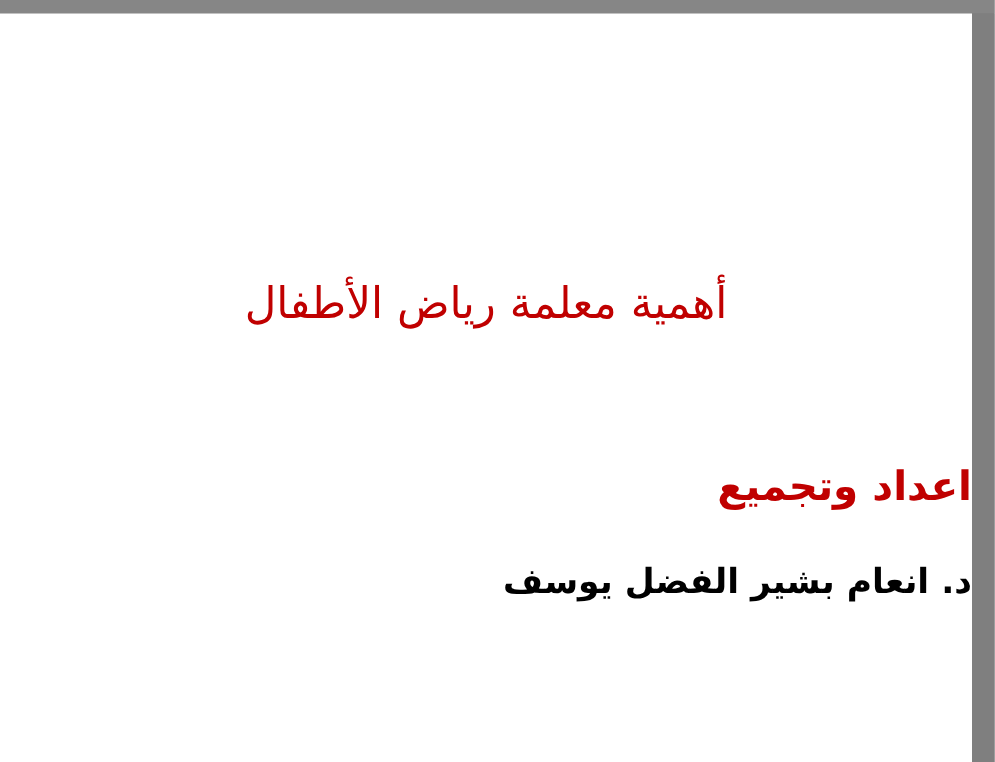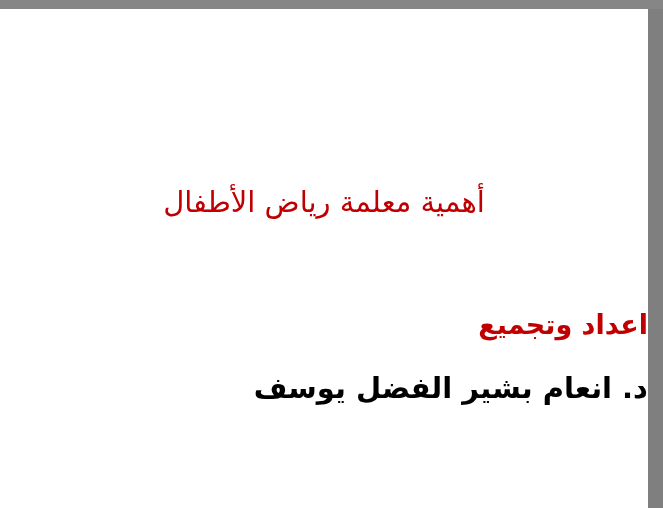"د. انعام بشير الفضل يوسف" .sub-line-2 { font-size: 29px -> 23px }
